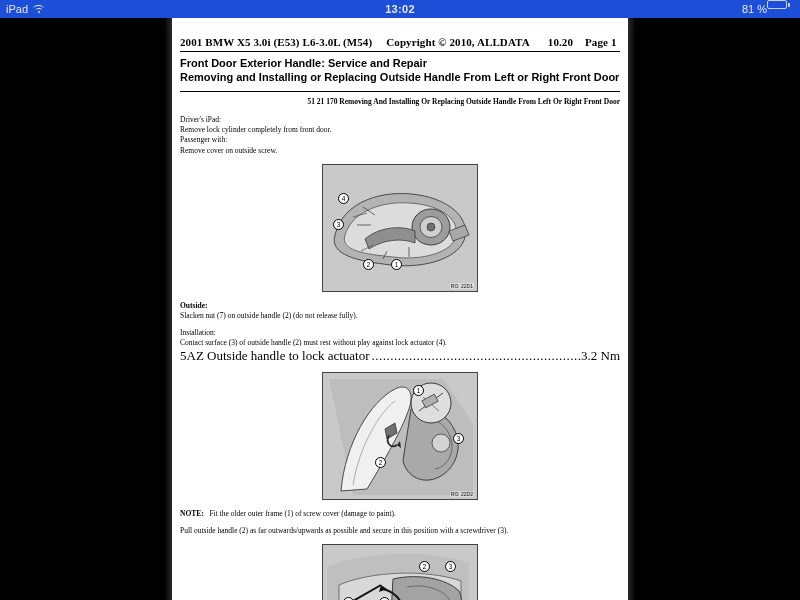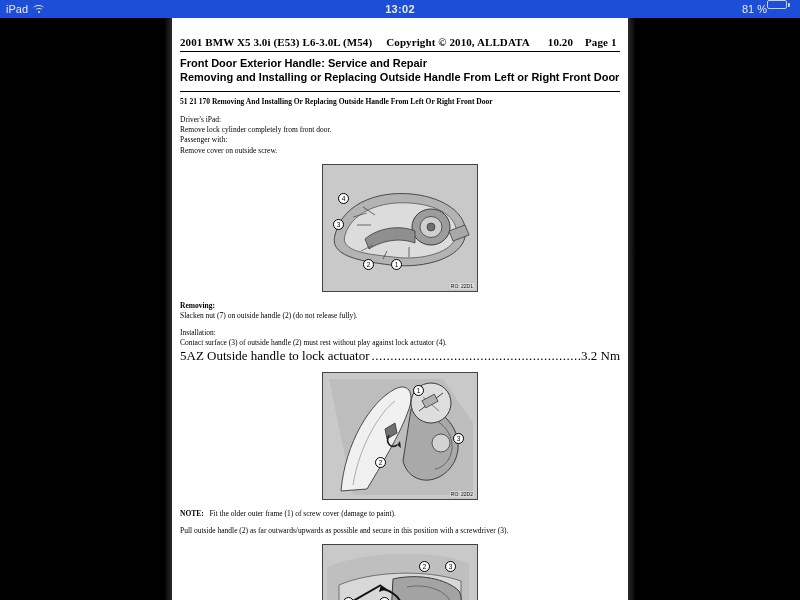"51 21 170 Removing And" .procno { text-align: none -> right }
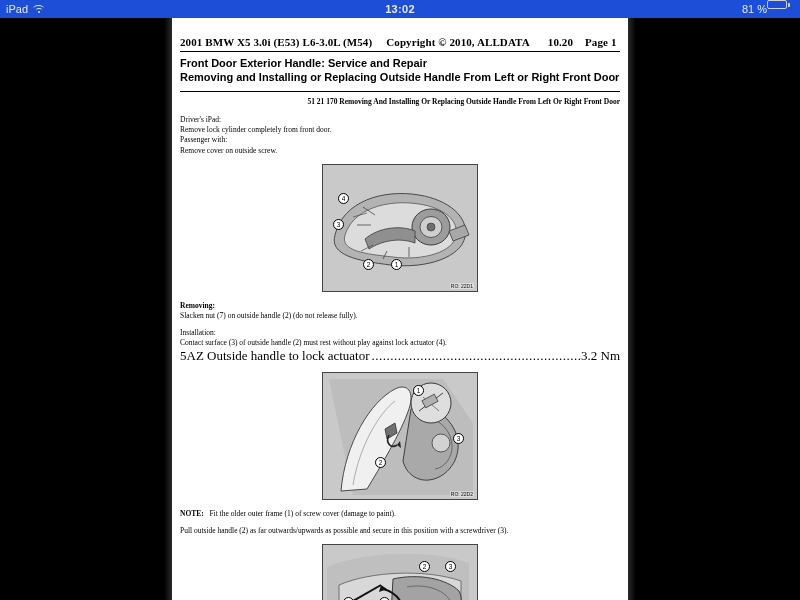"Removing:" p.body-text { text: Removing -> Outside }
